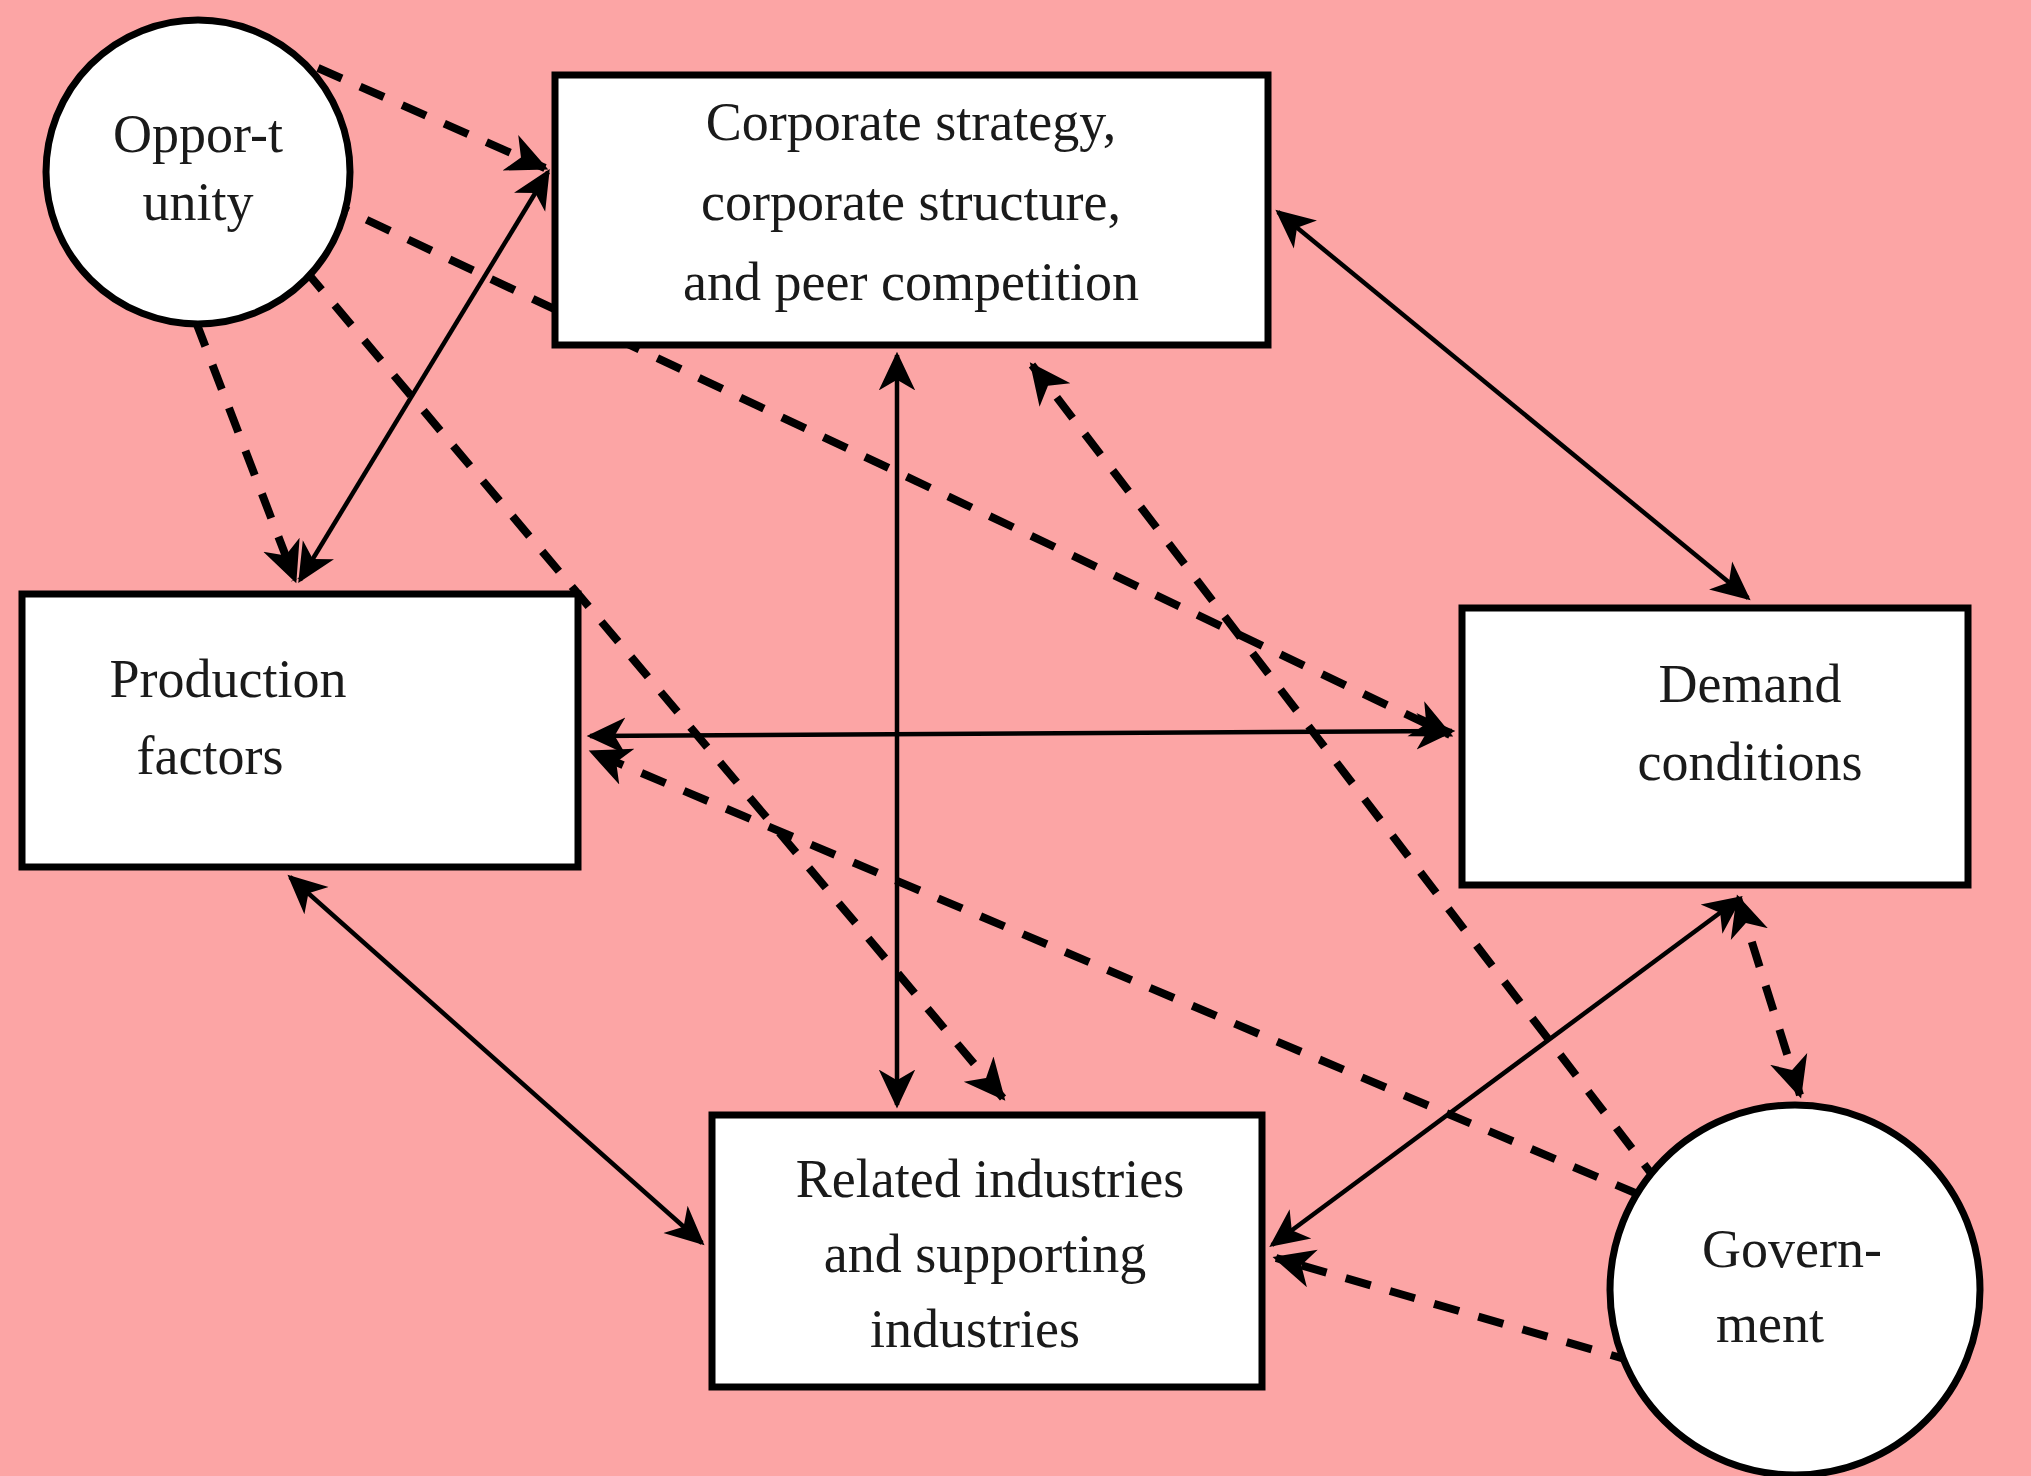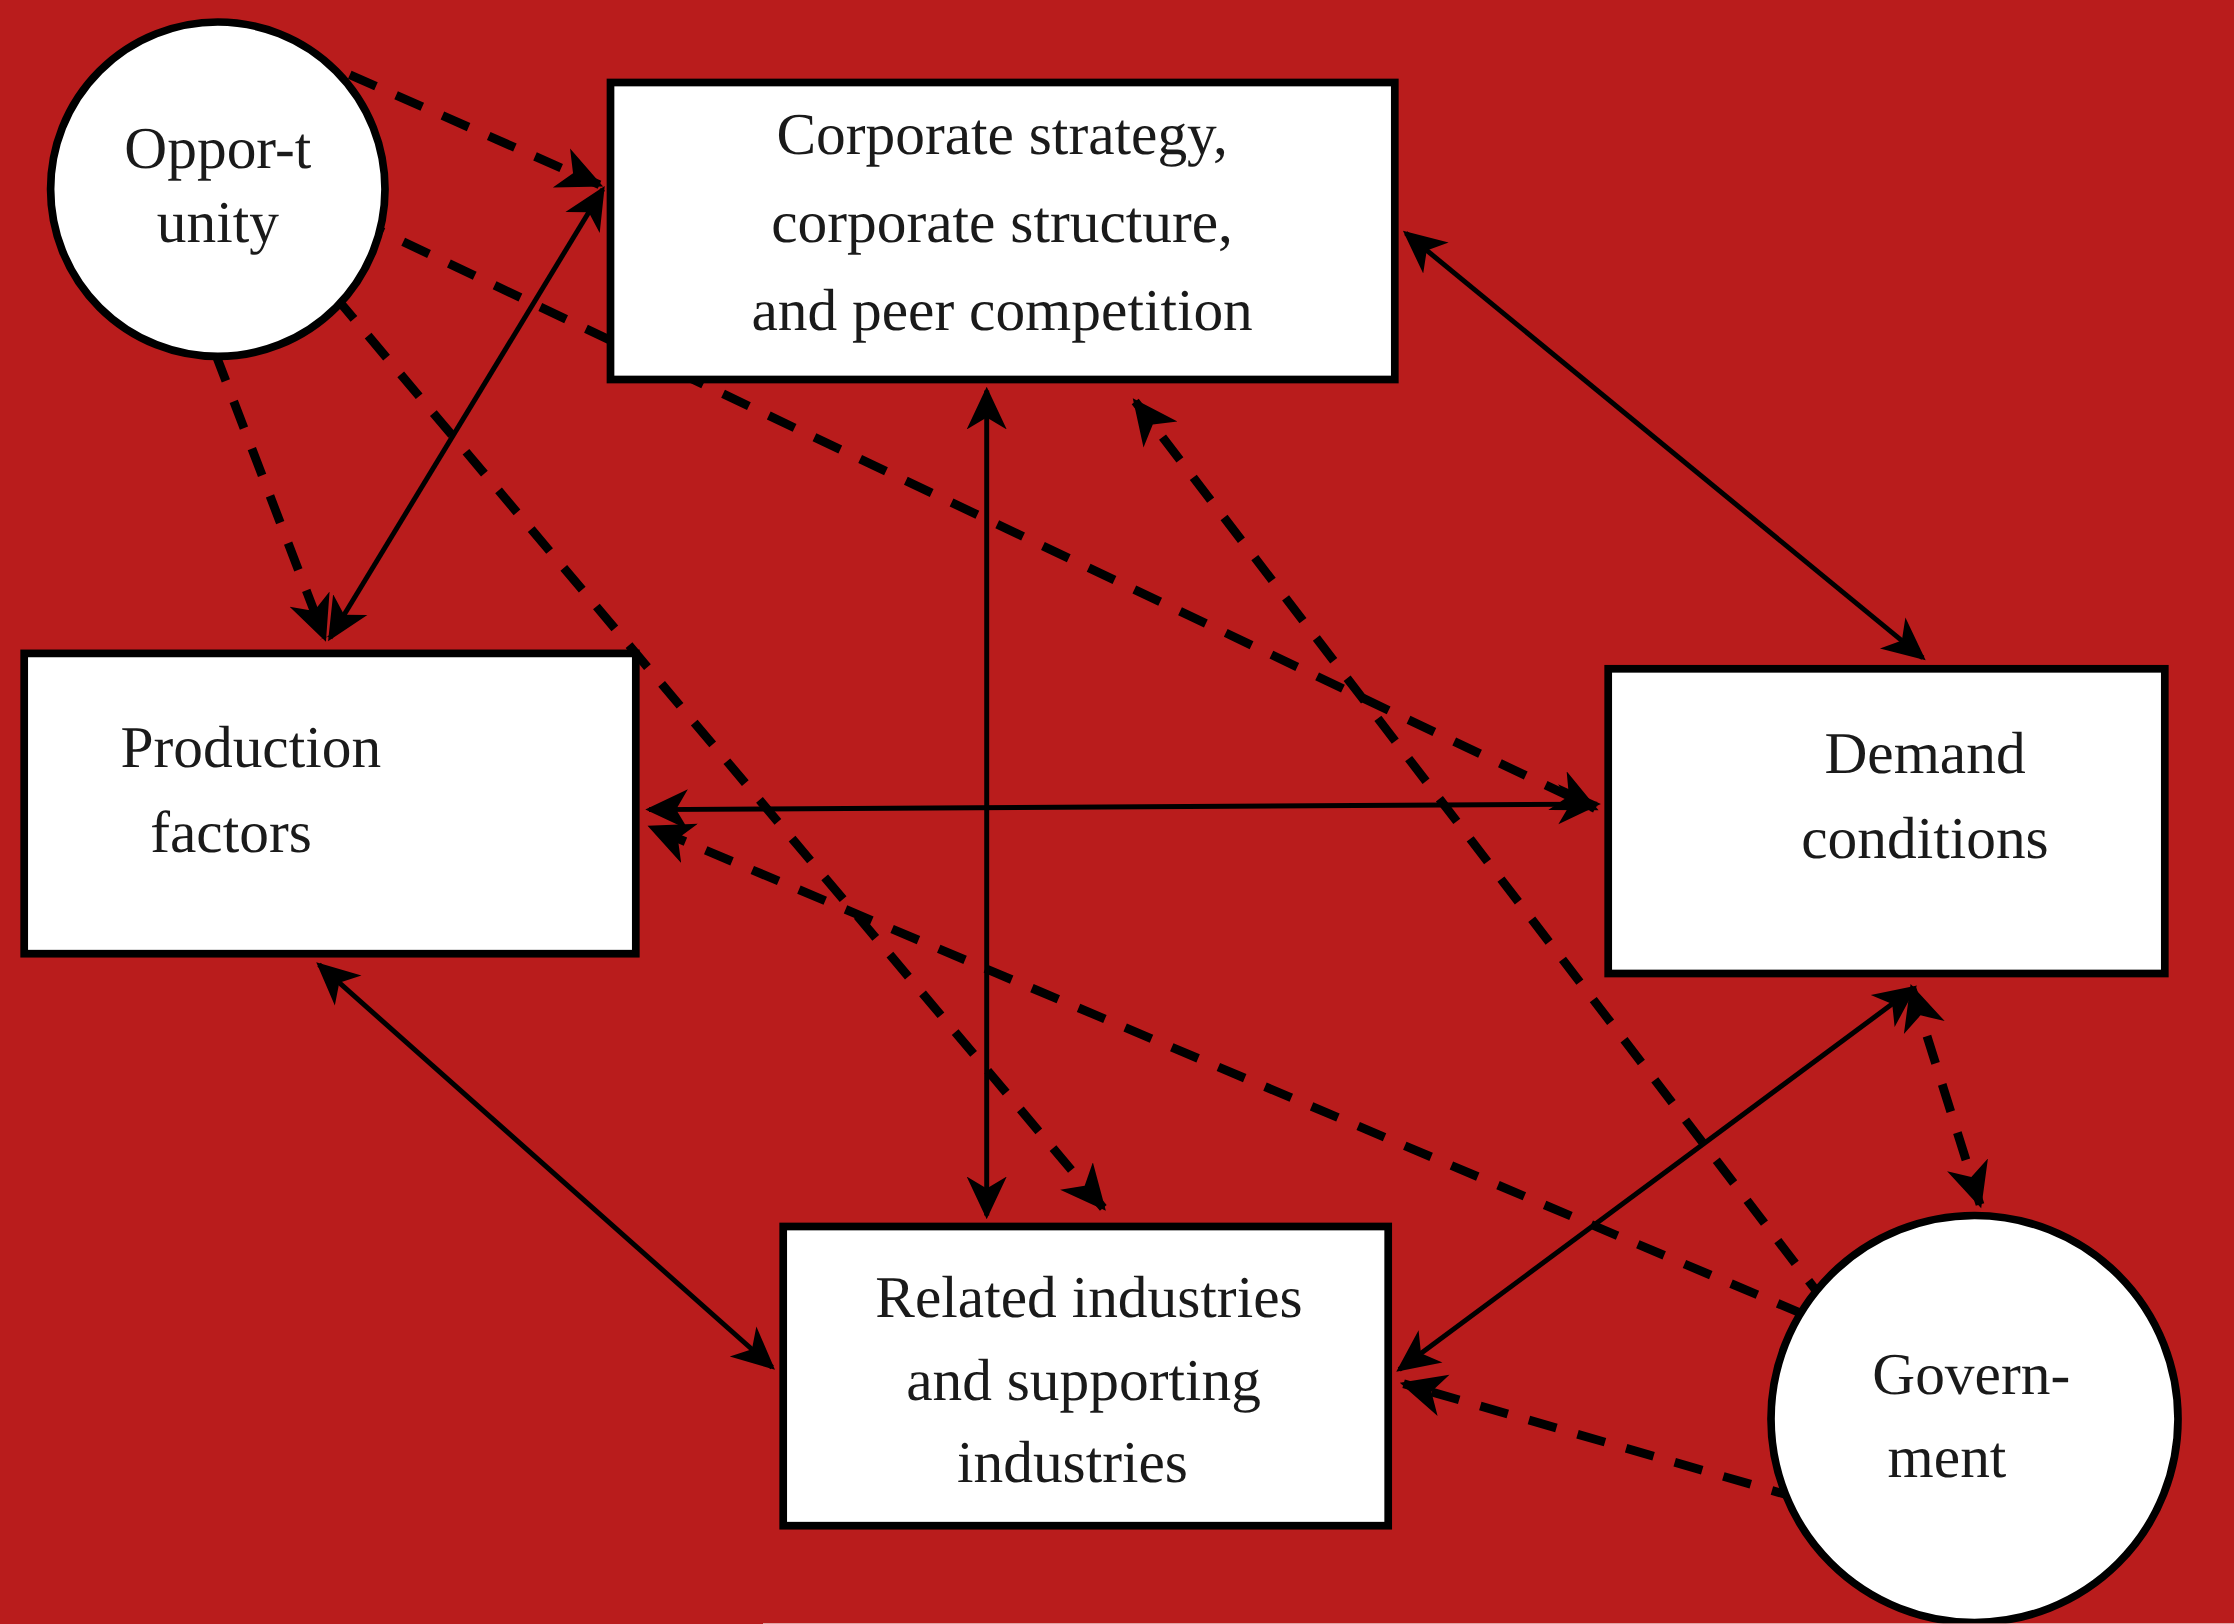"Oppor-t" #diagram-root { background: #b91c1c -> #fca5a5 }
